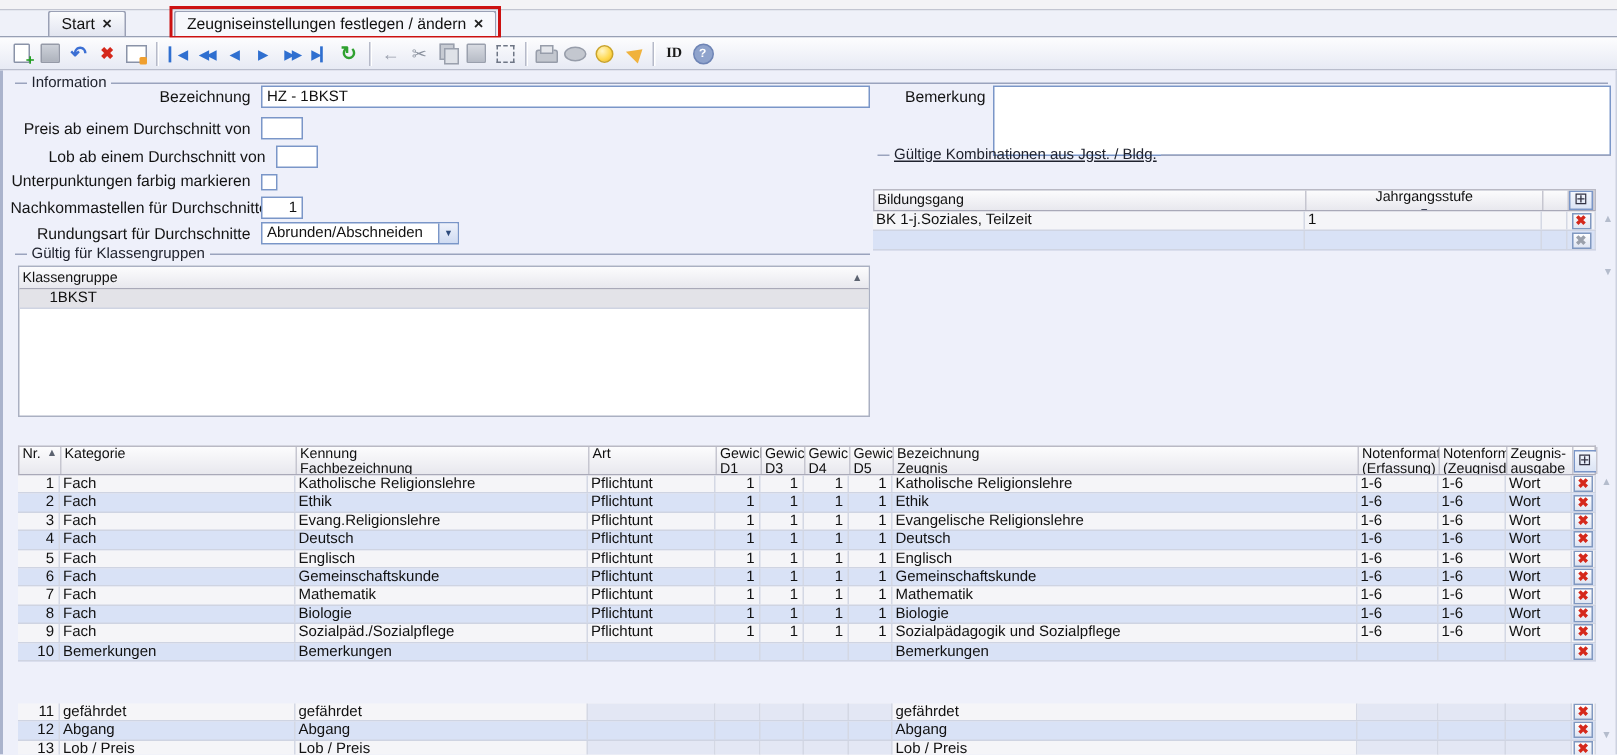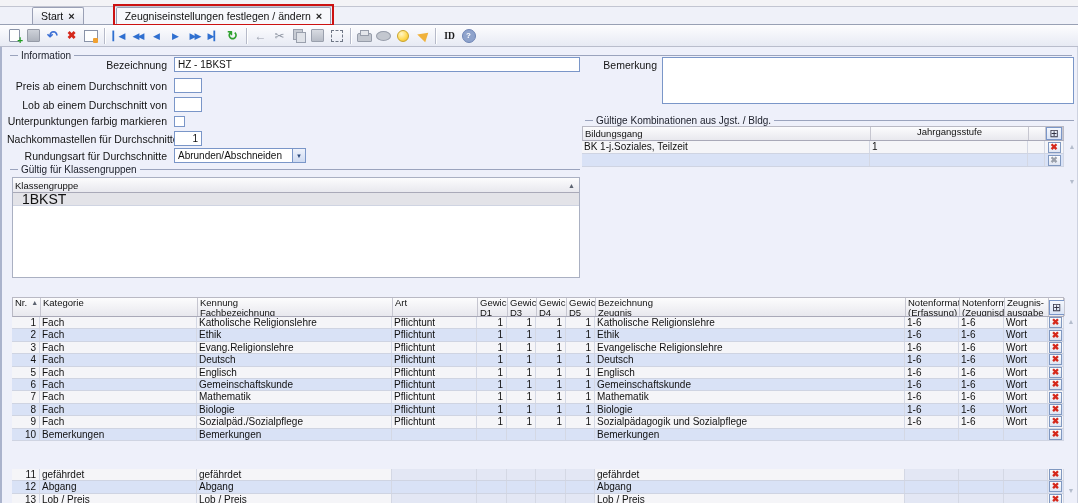"Lob ab einem Durchschnitt von" div.frow { left: 5px -> 15px }
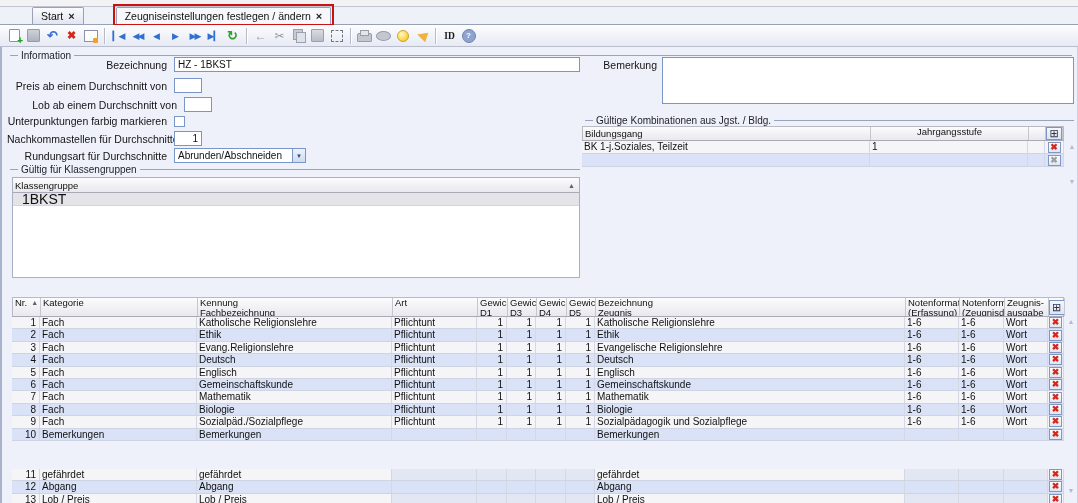"Gültige Kombinationen aus Jgst. /" div.ghead { text-decoration: none -> underline; top: 68px -> 51px }
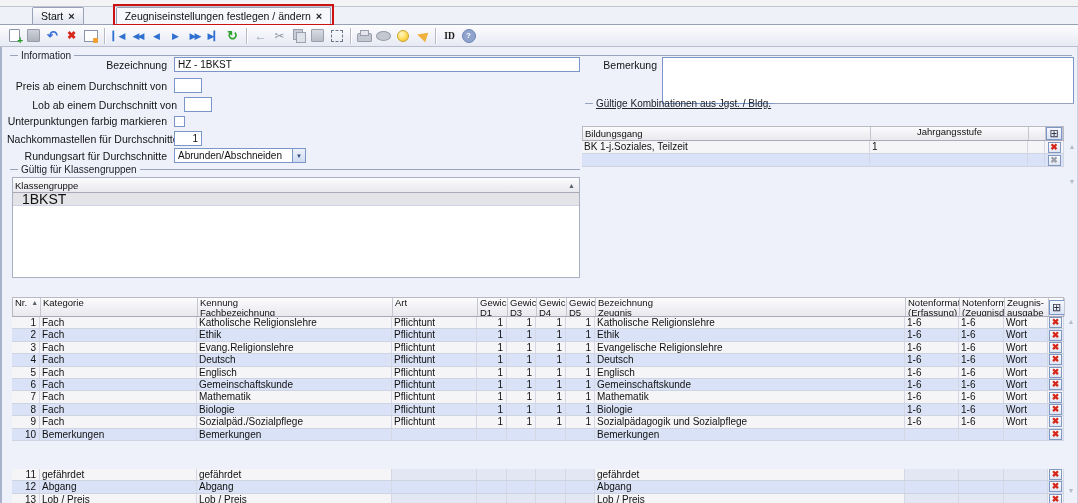"1BKST" .kgrow { font-size: 14px -> 10px; padding: 0 9px -> 0 20px }
